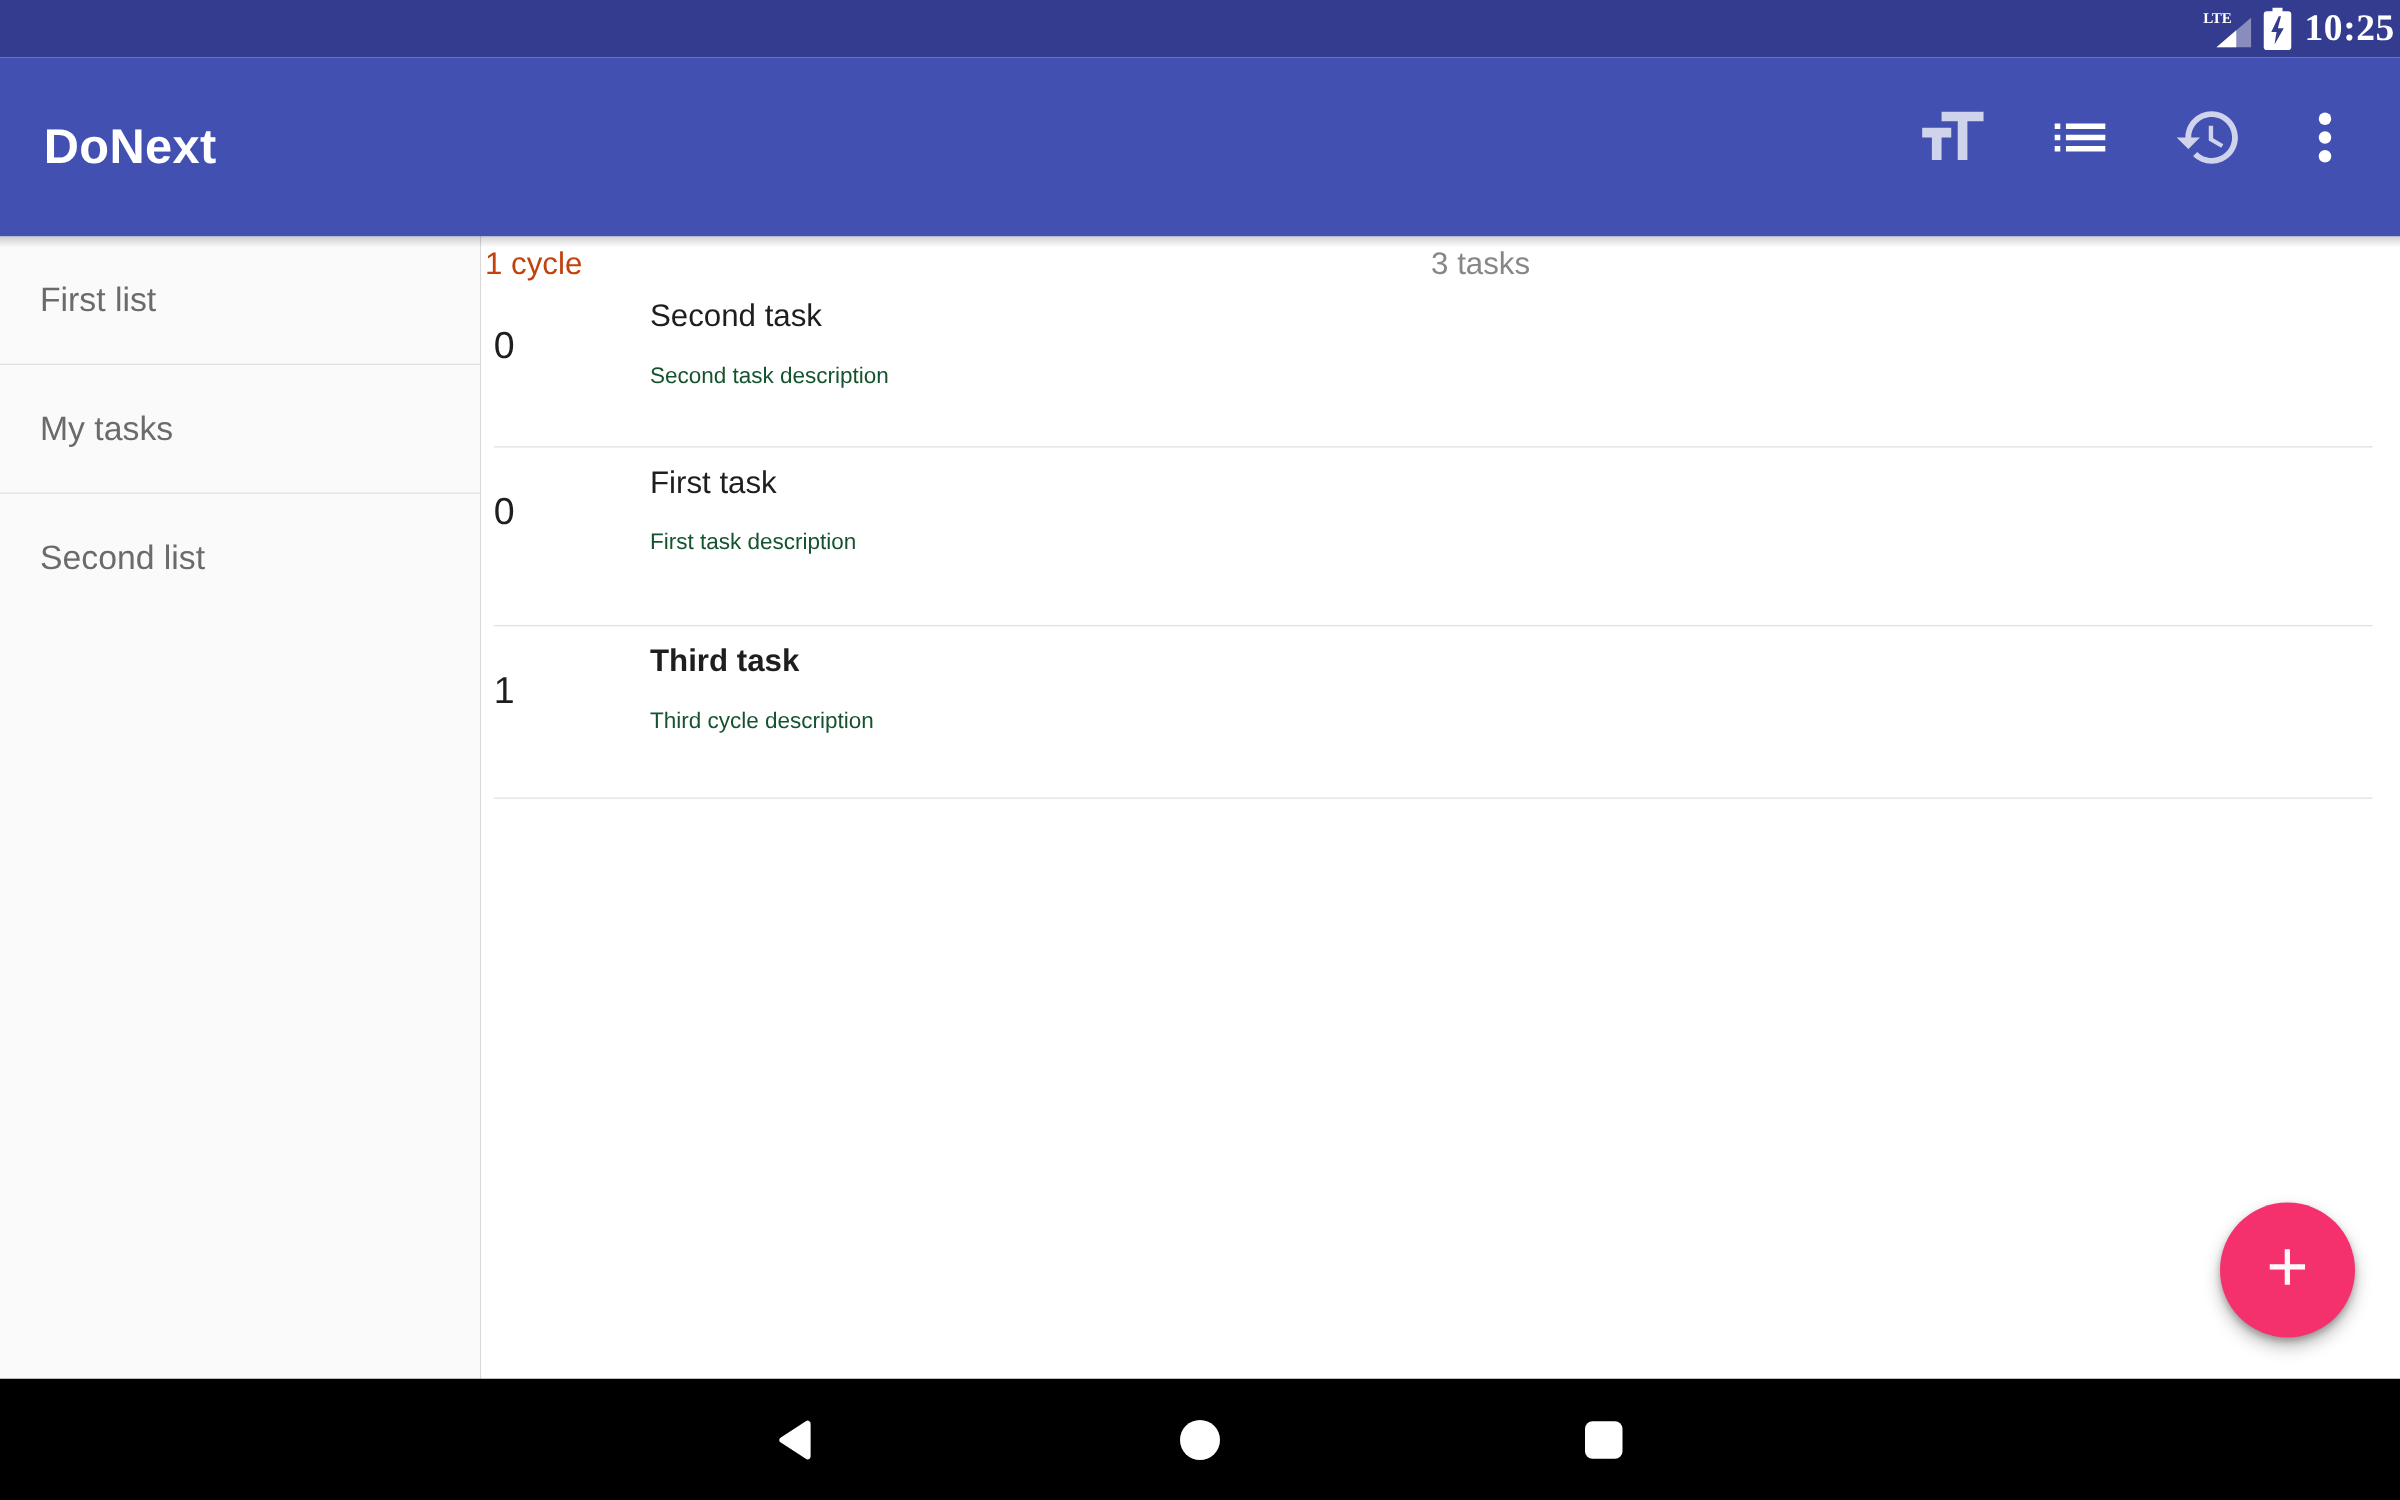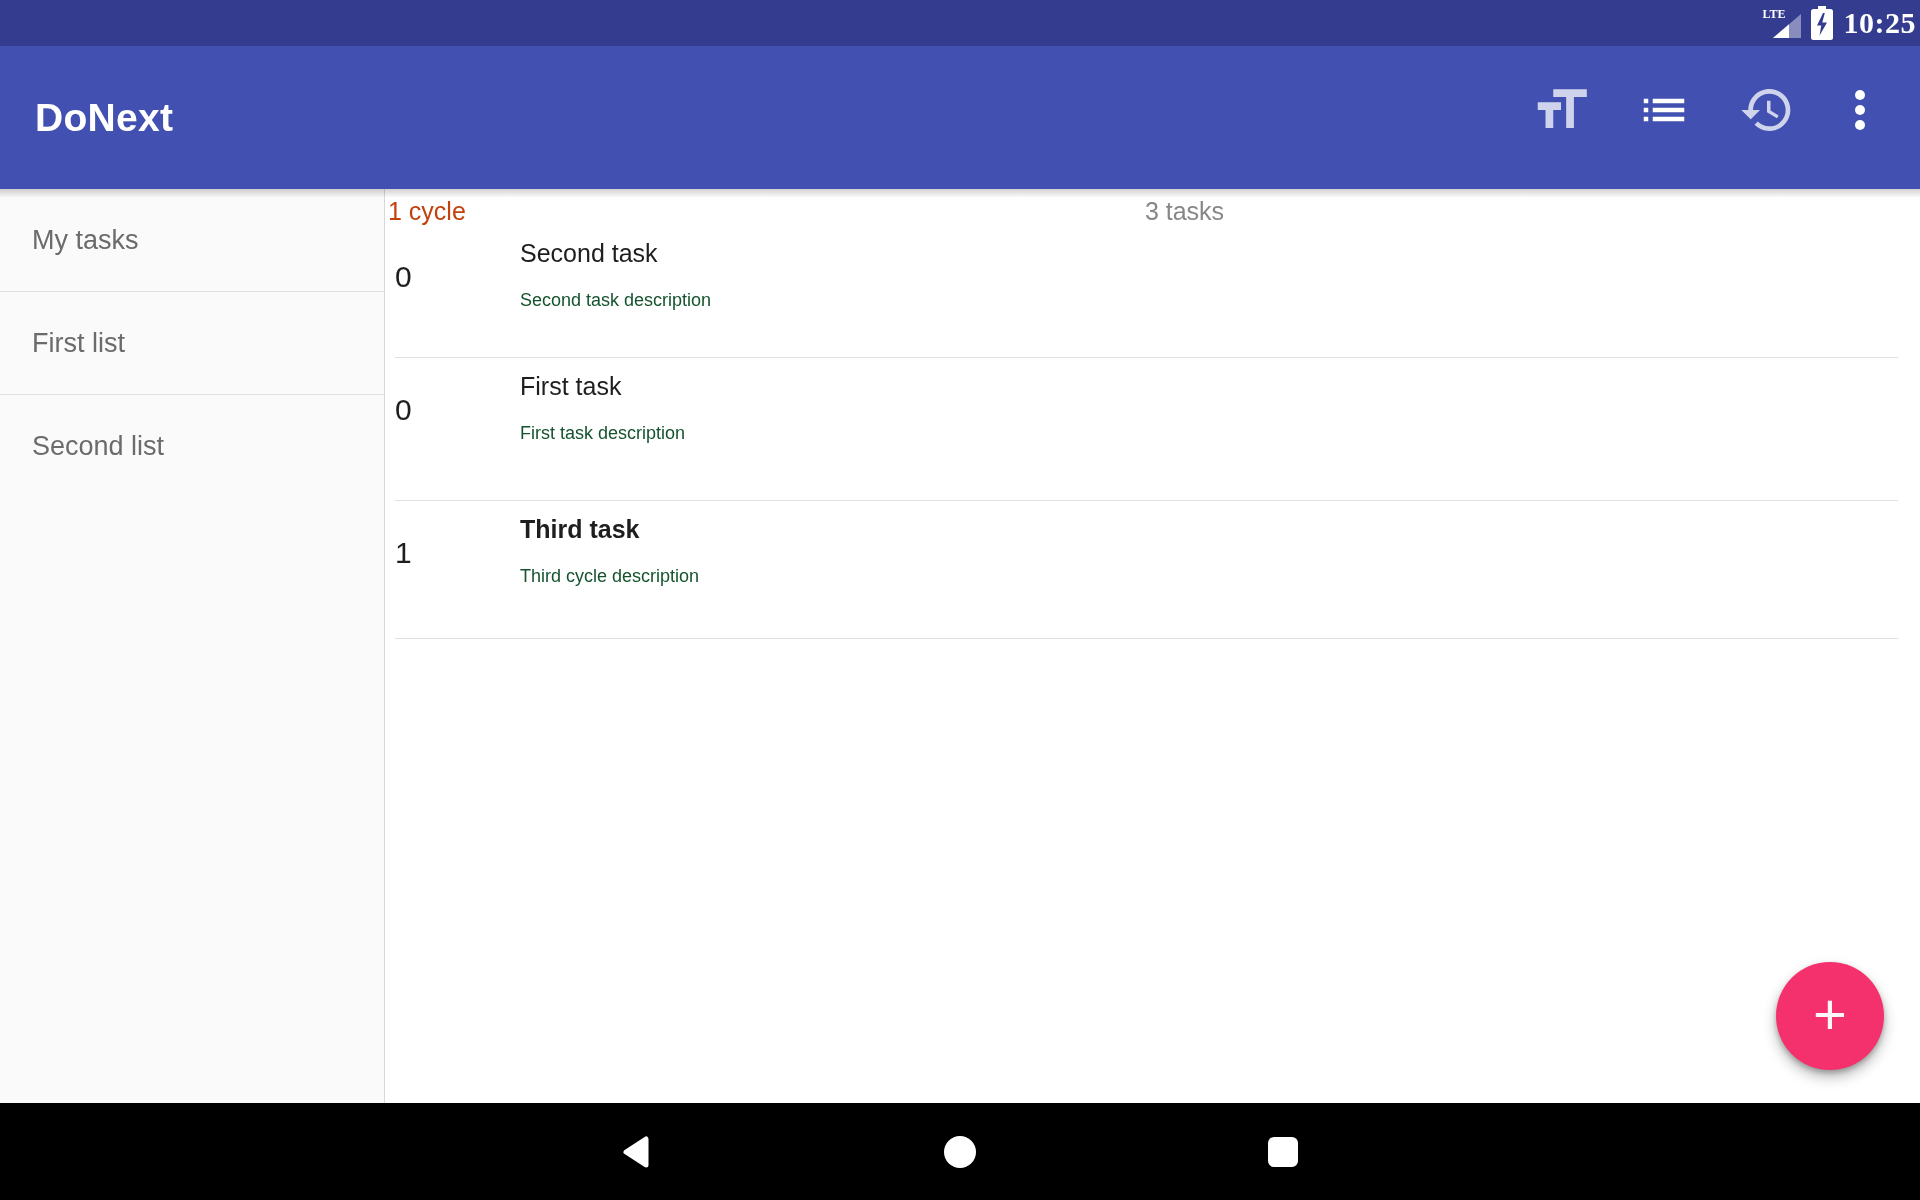"My tasks" div.side-item { order: before "First list" -> after "First list" }
